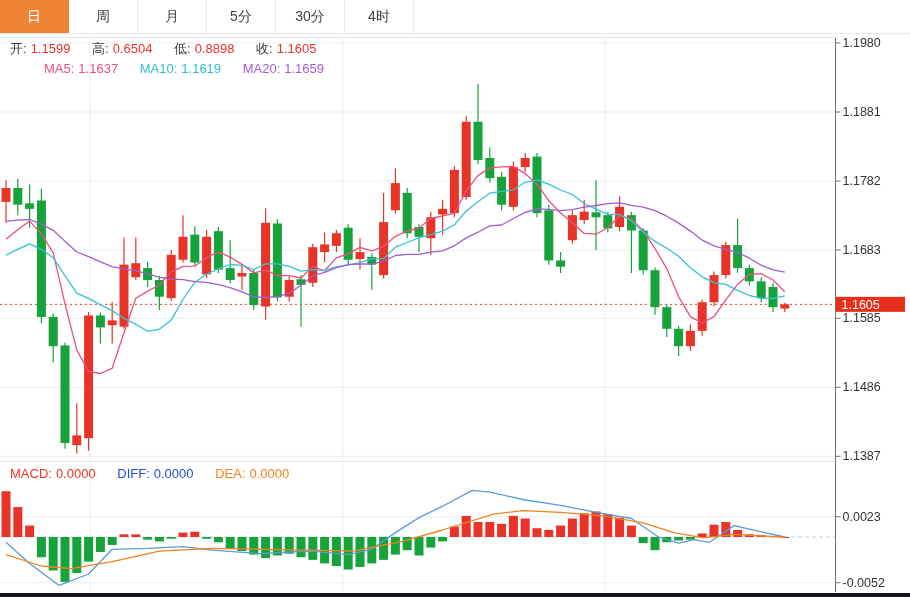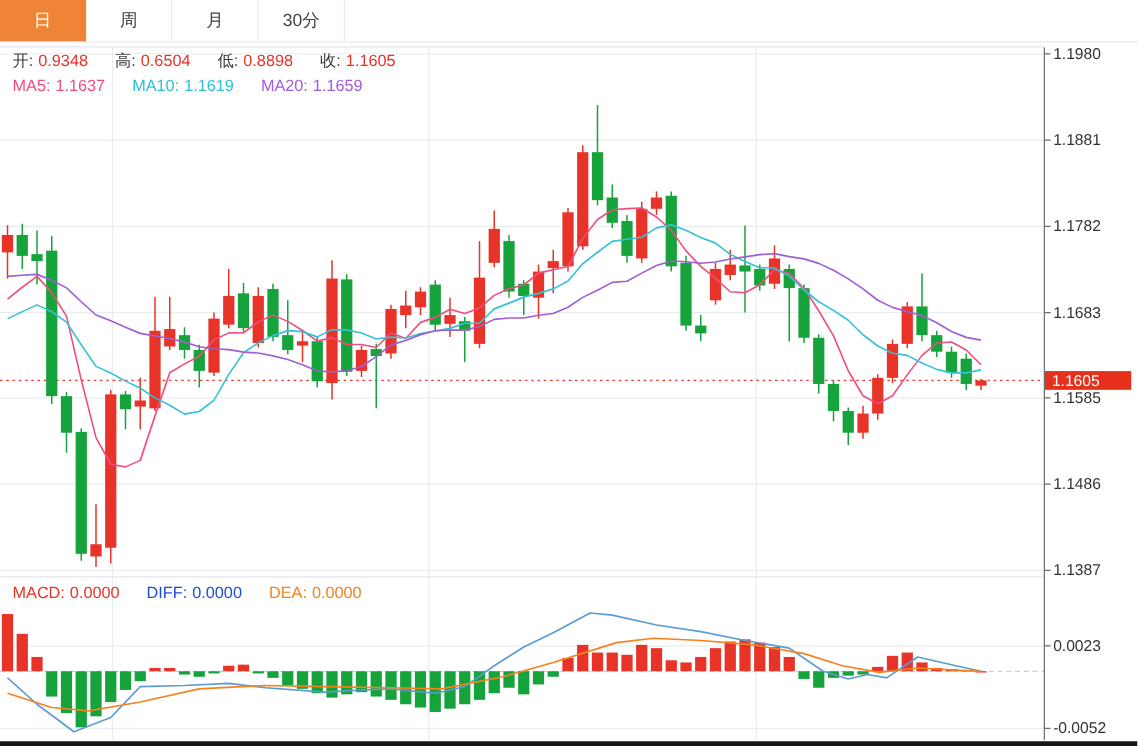"5分" div.tab { html: none -> <div>5分</div> }
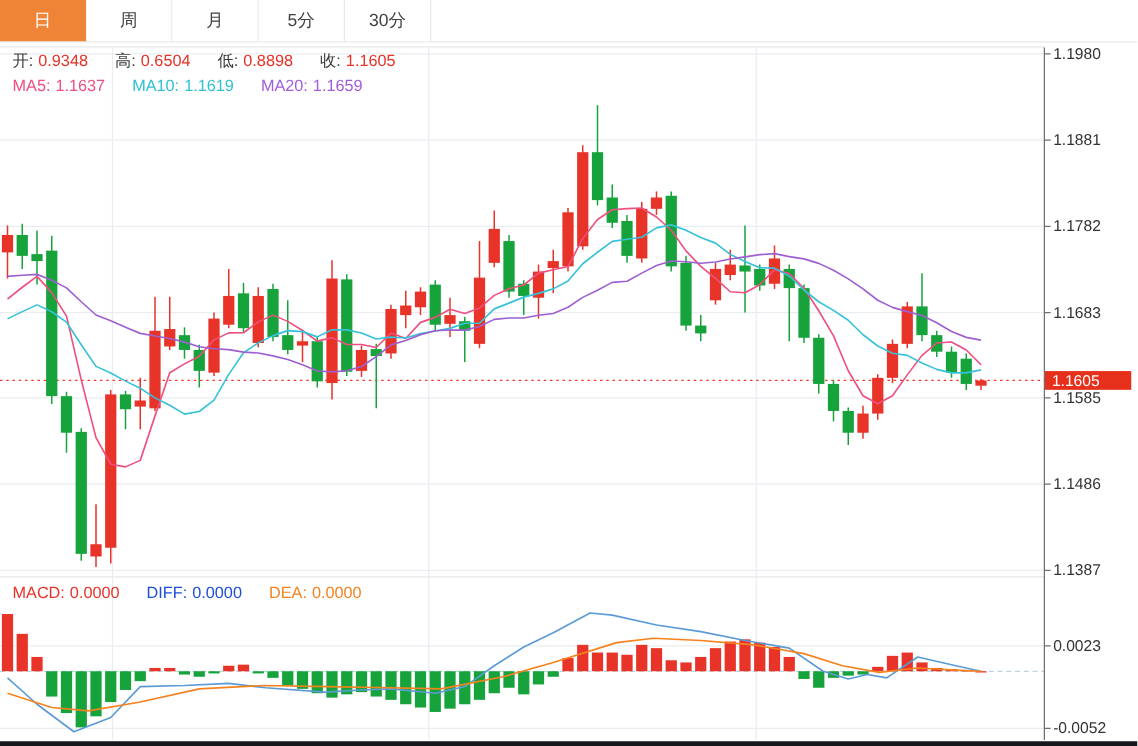"4时" div.tab { html: none -> <div>4时</div> }
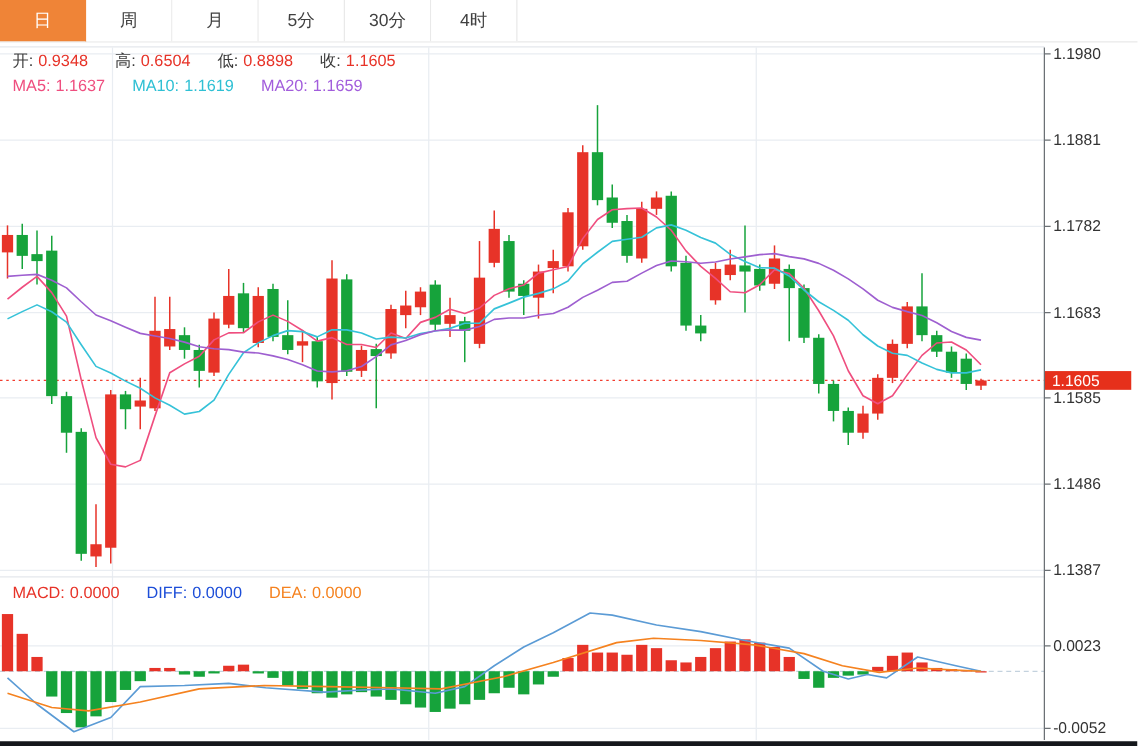"0.9348" span.v-red { text: 0.9348 -> 1.1599 }
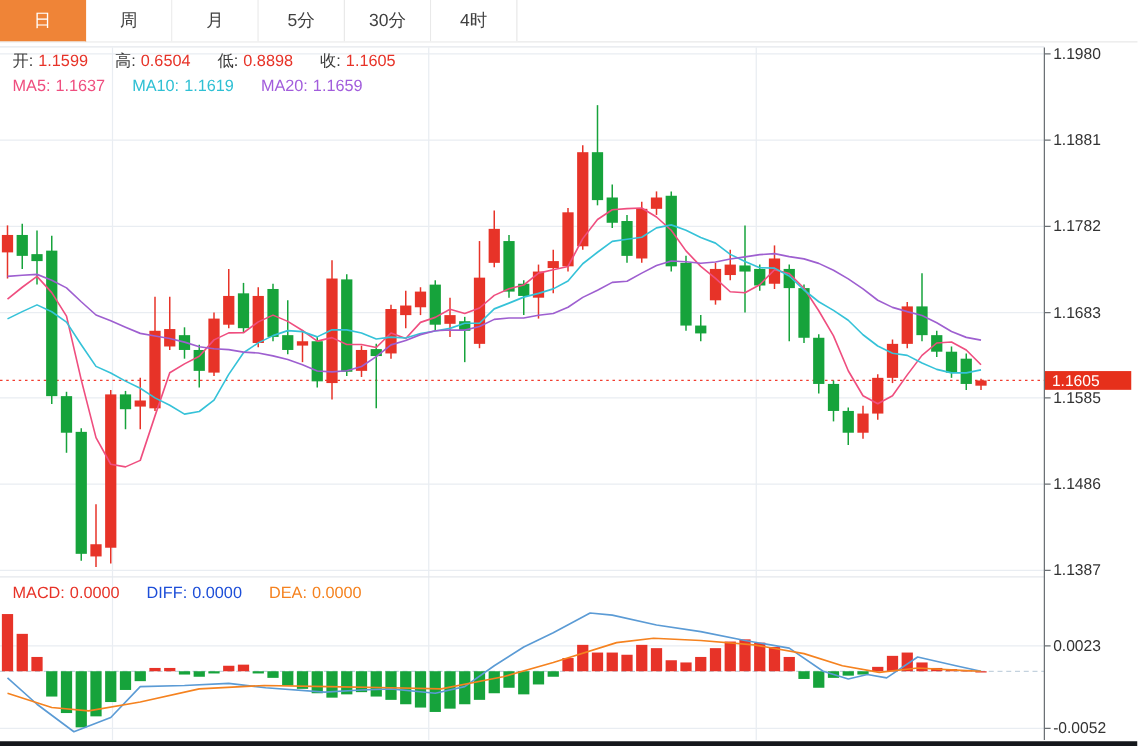"MA5: 1.1637 MA10: 1.1619 MA20:" div.legend { margin-left: none -> 34px }
